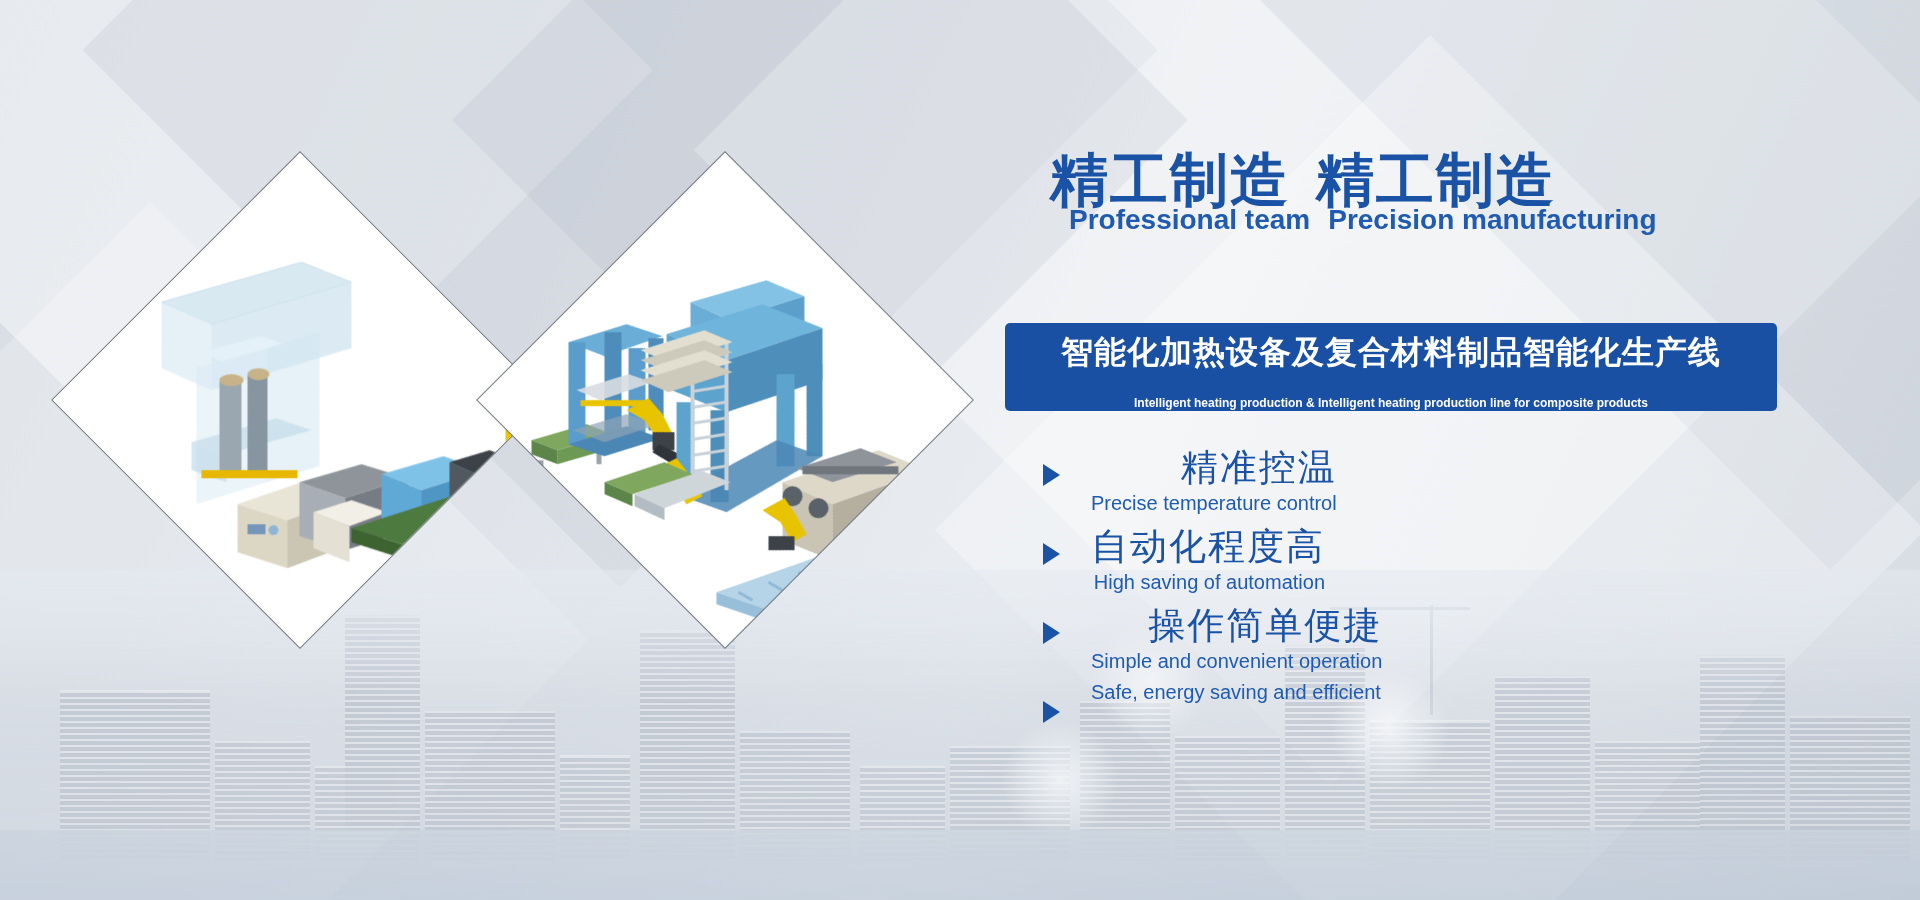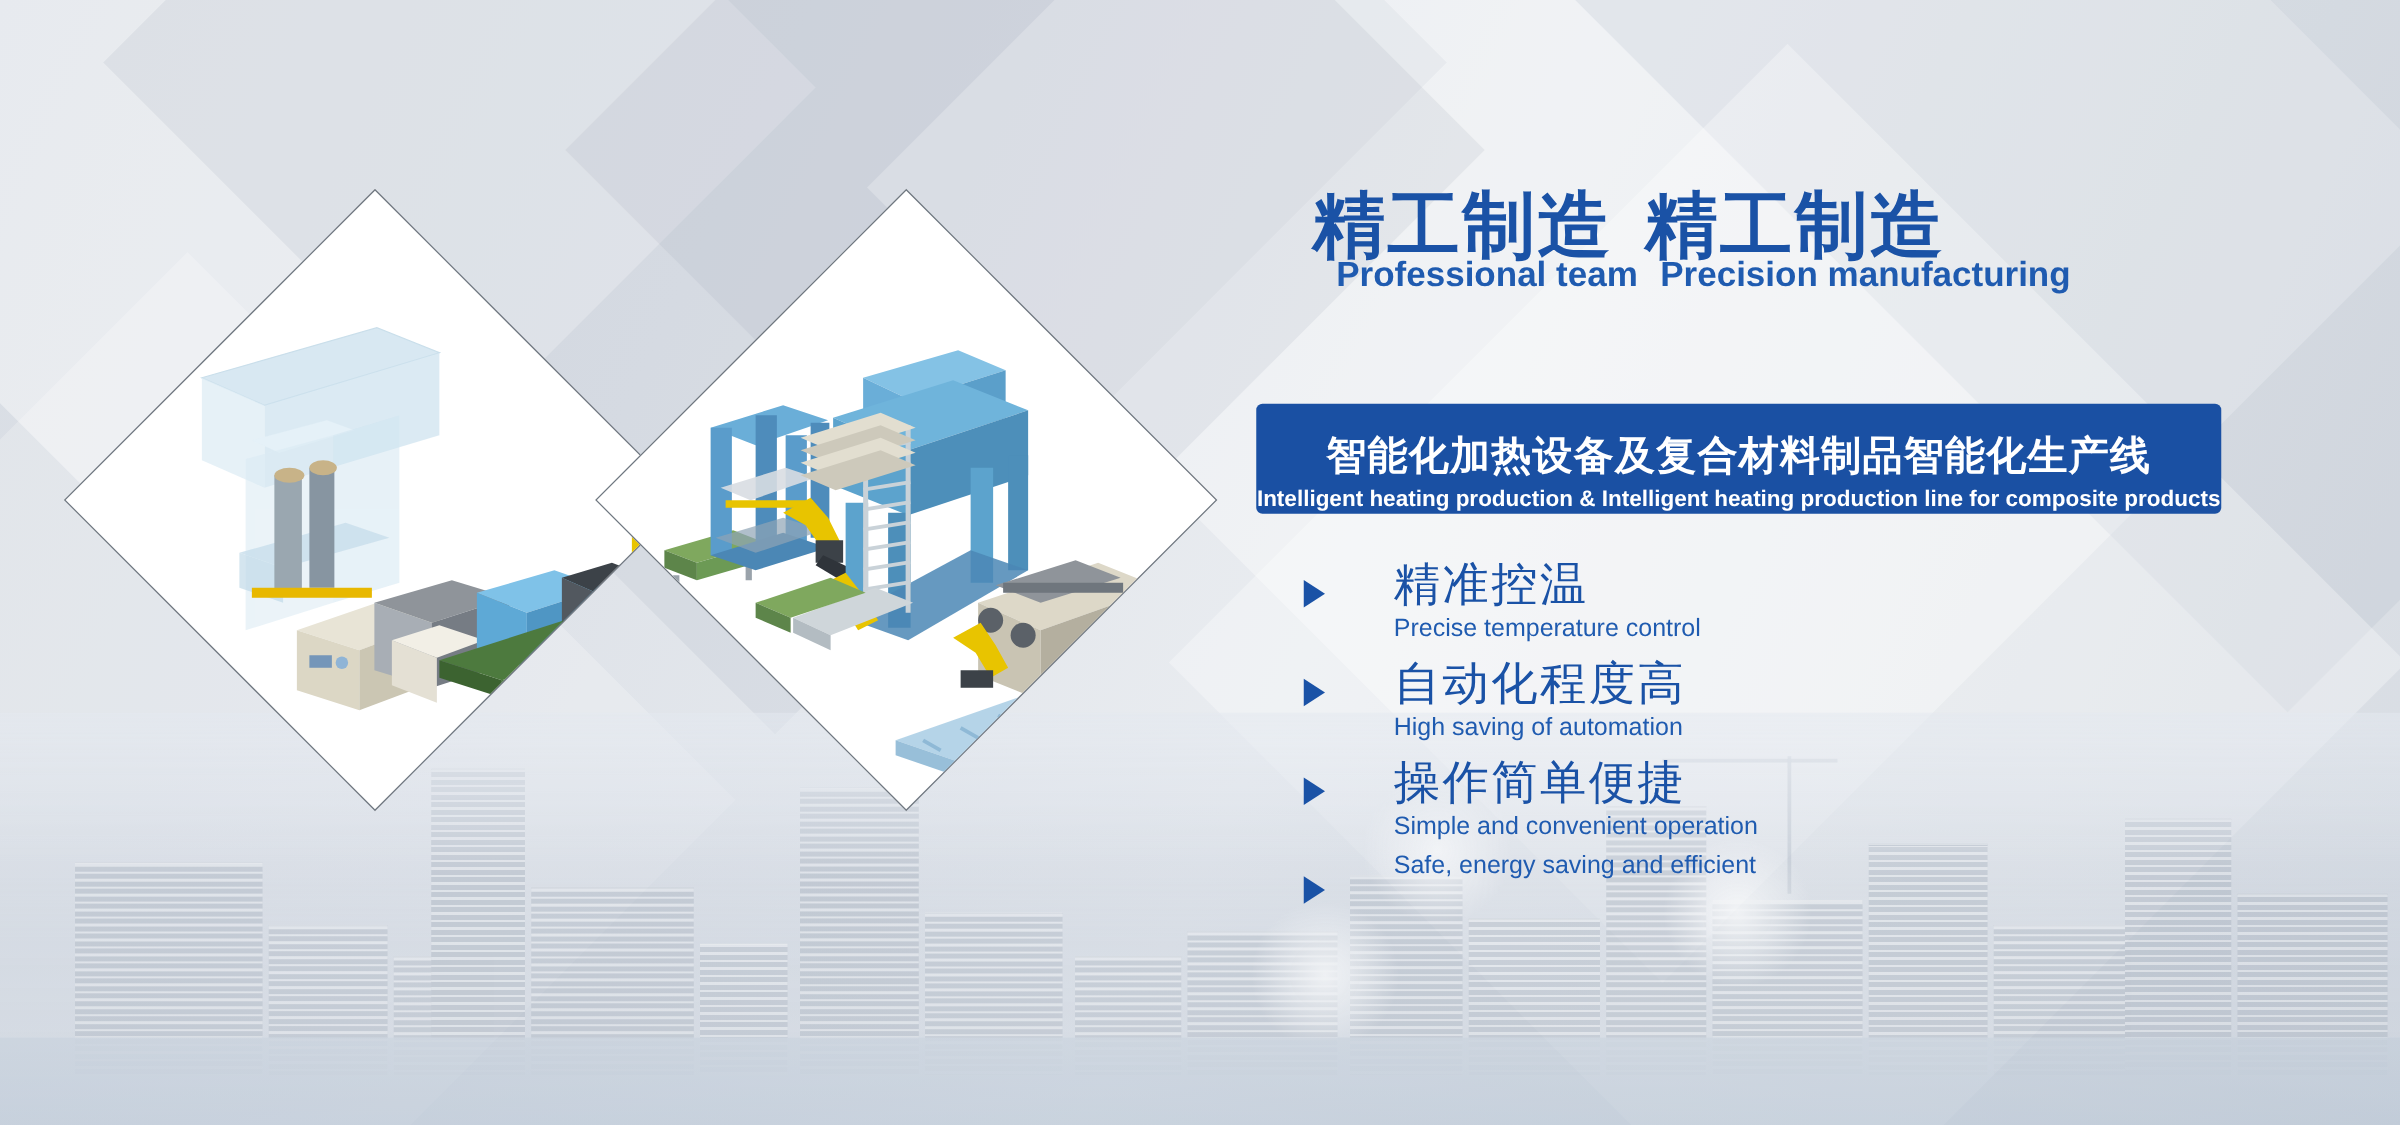"智能化加热设备及复合材料制品智能化生产线" .bluebar { padding-top: 19px -> 7px }
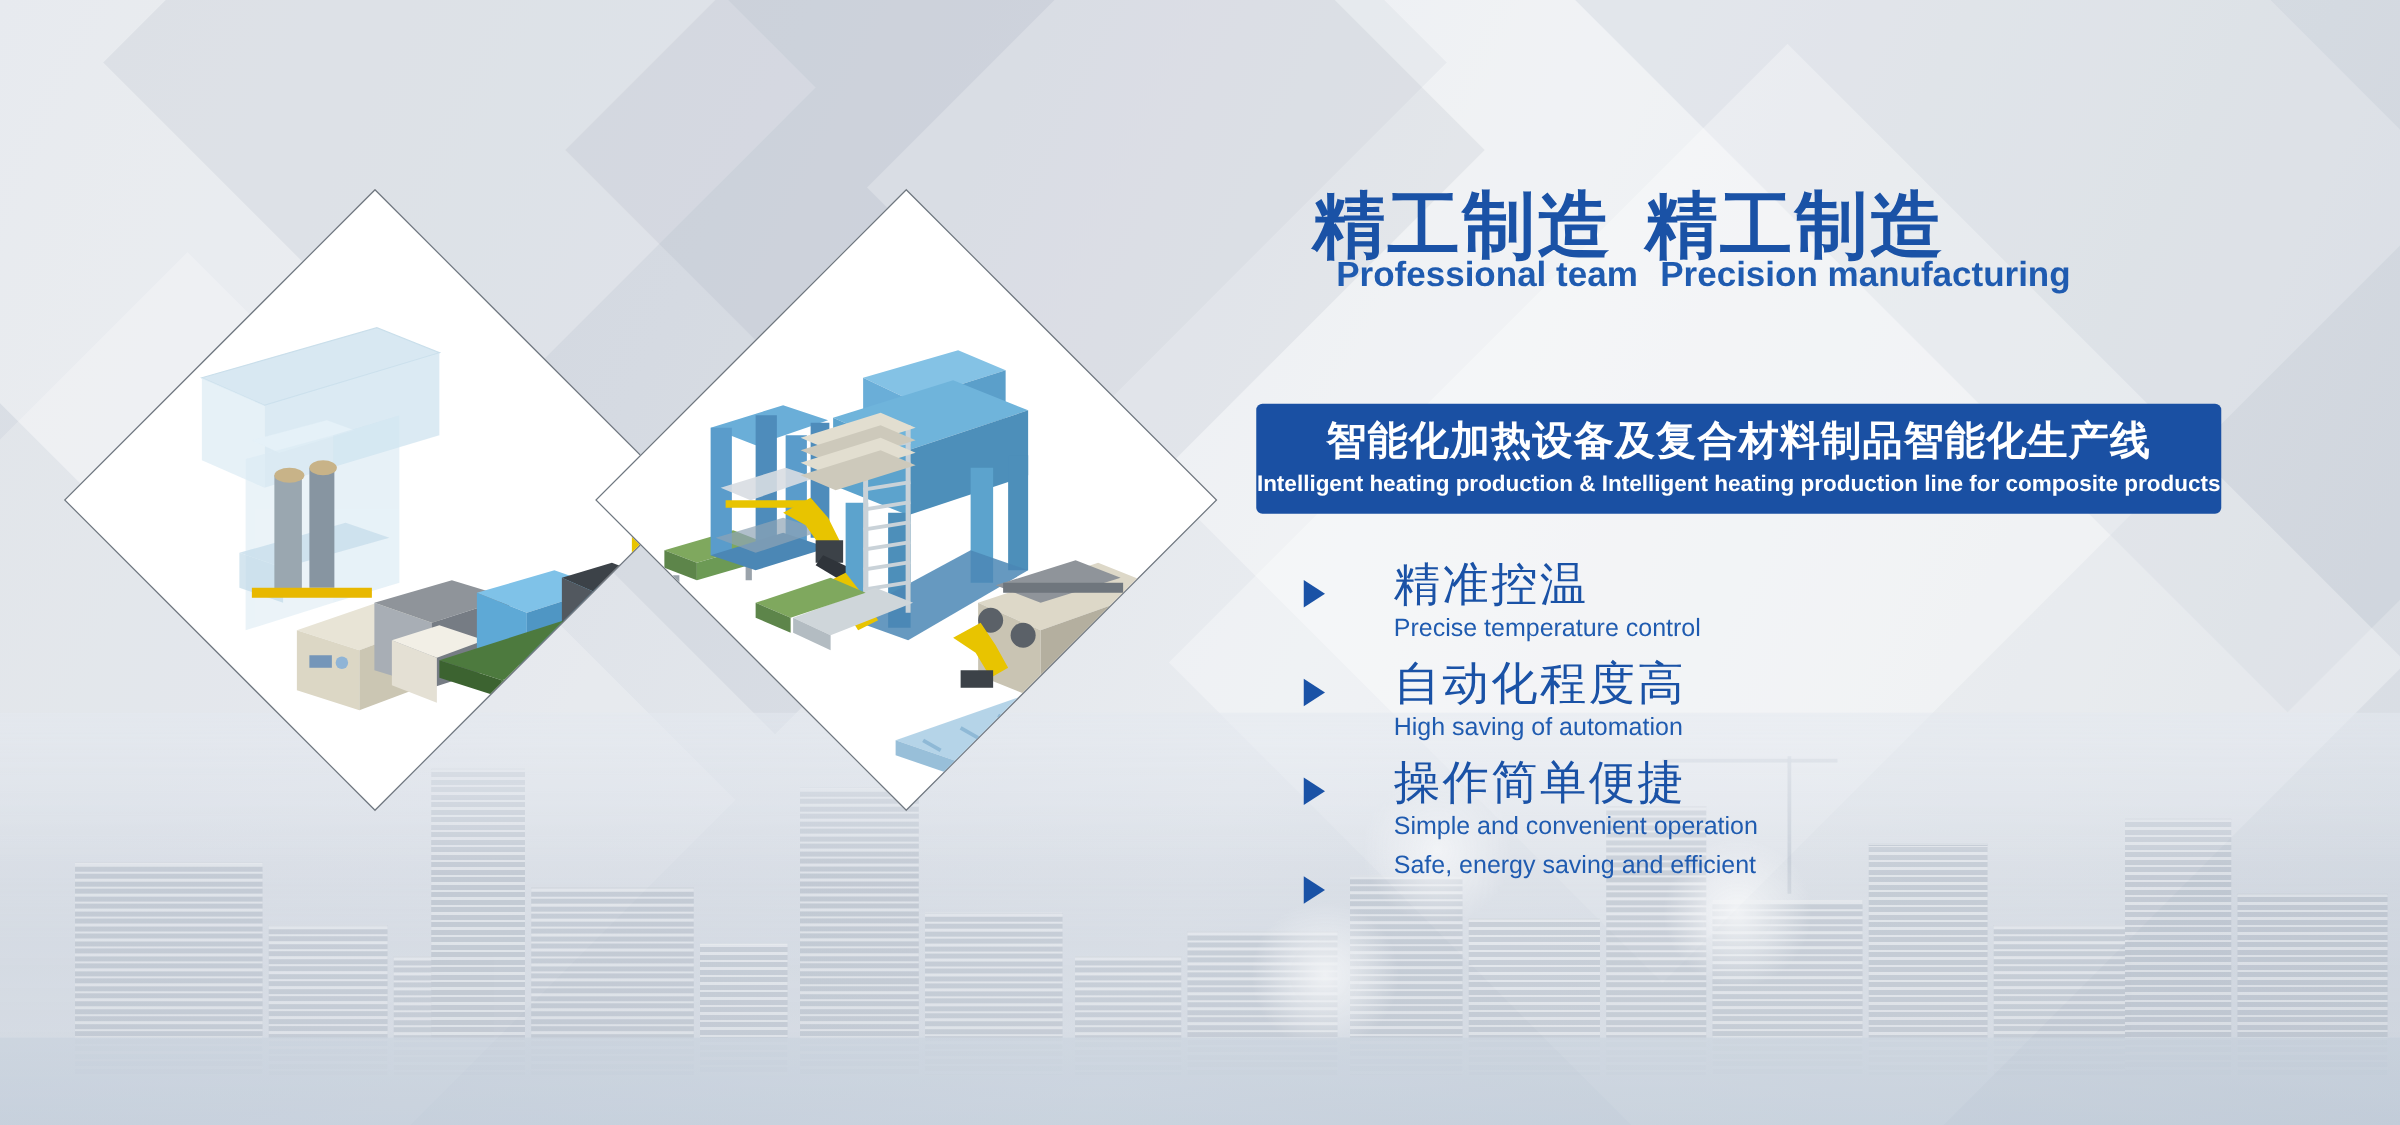"Intelligent heating production &" .bluebar-en { font-size: 18px -> 12px; margin-top: none -> 16px }
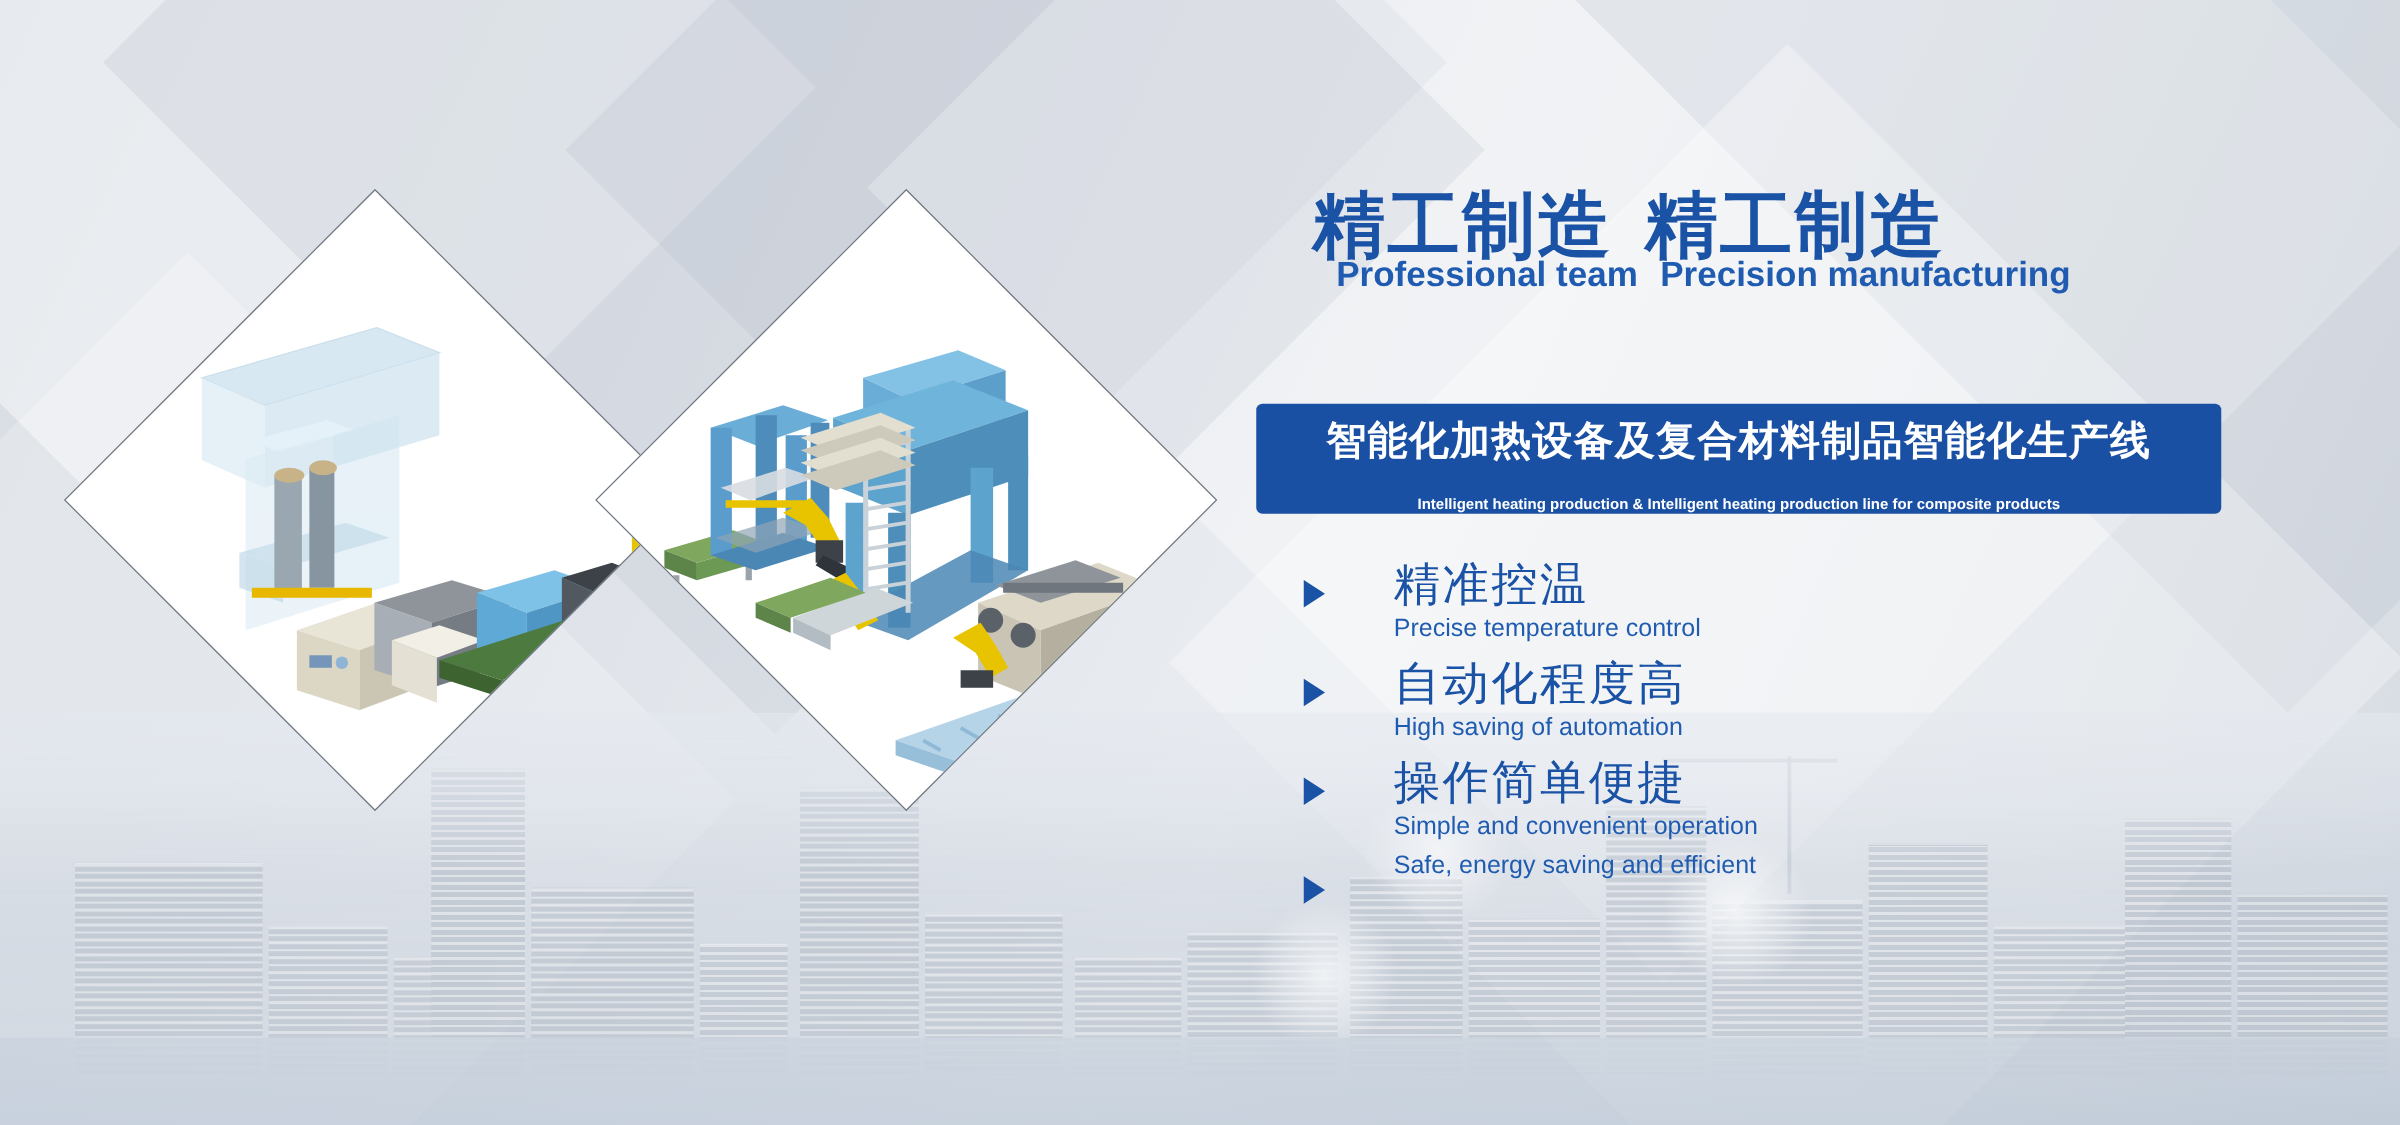"精准控温" .feature-text { margin-left: 24px -> none; text-align: left -> right }
